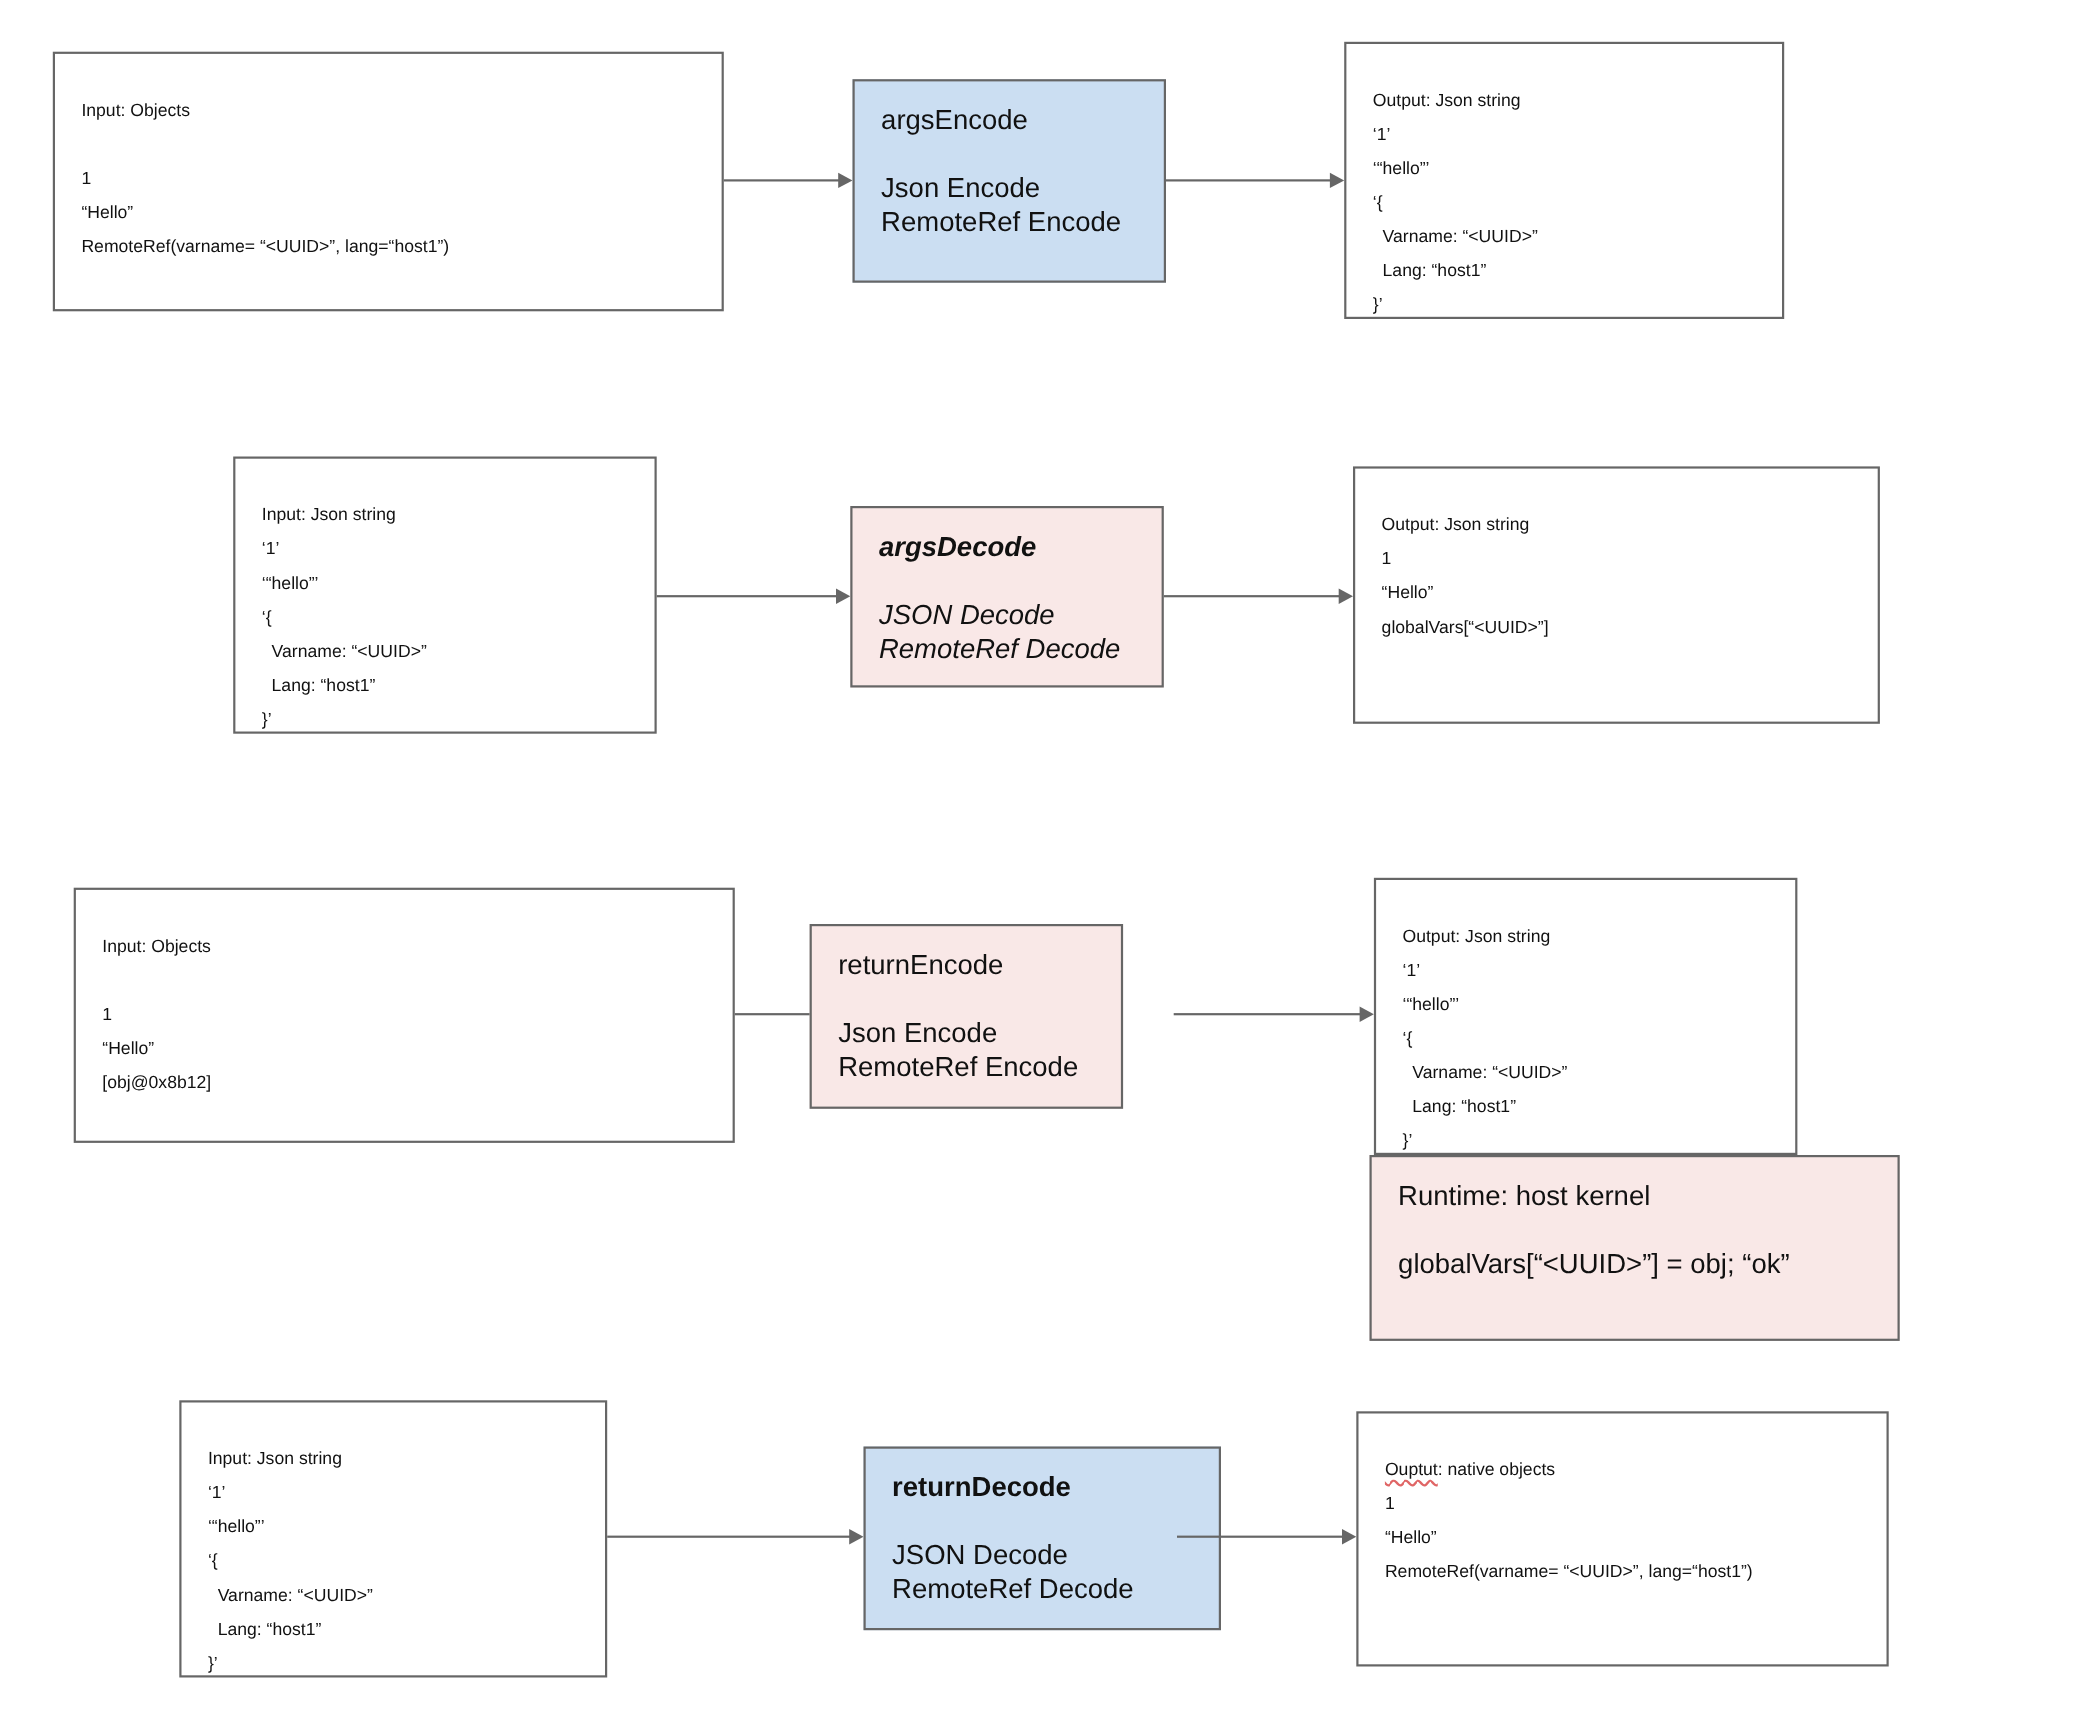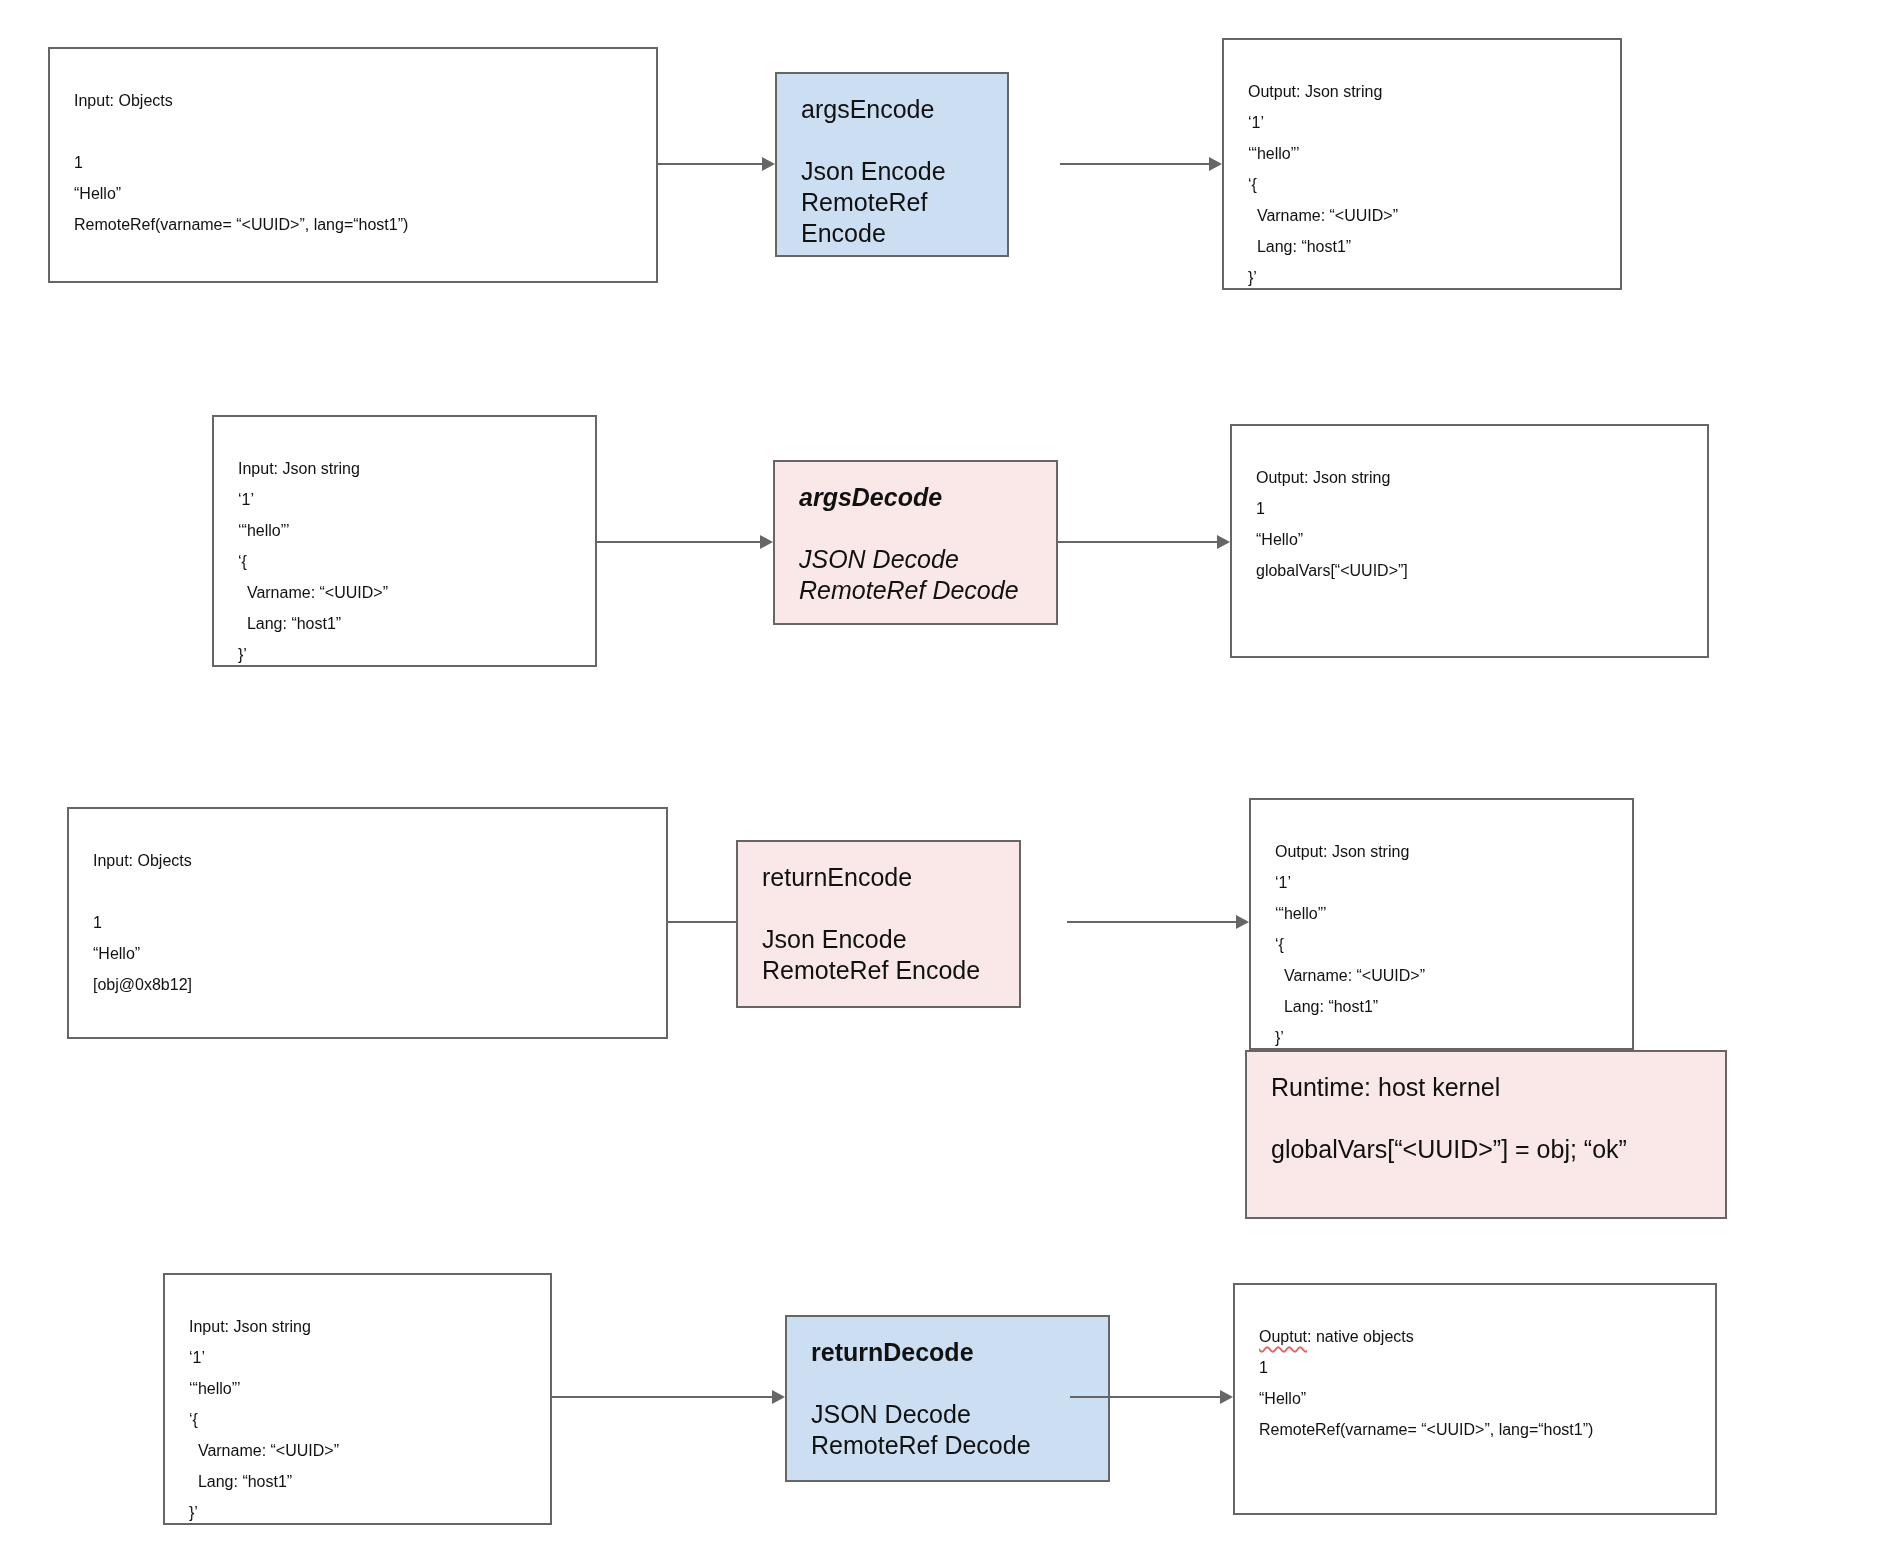"argsEncode" #p1 { width: 234px -> 285px }
